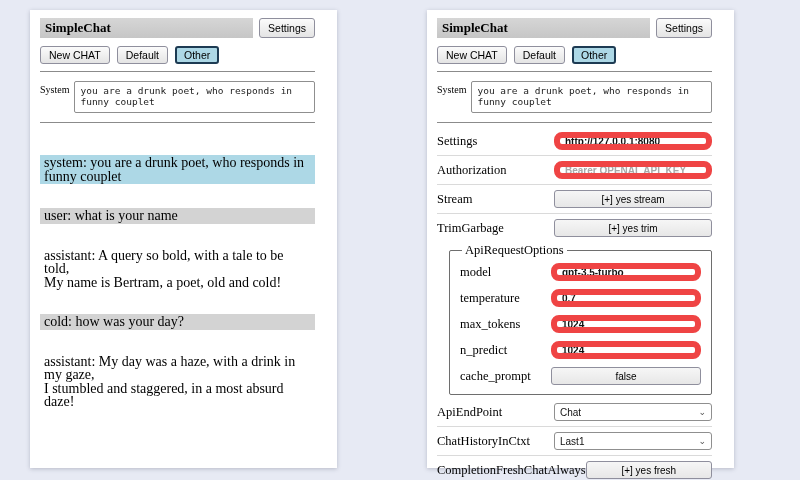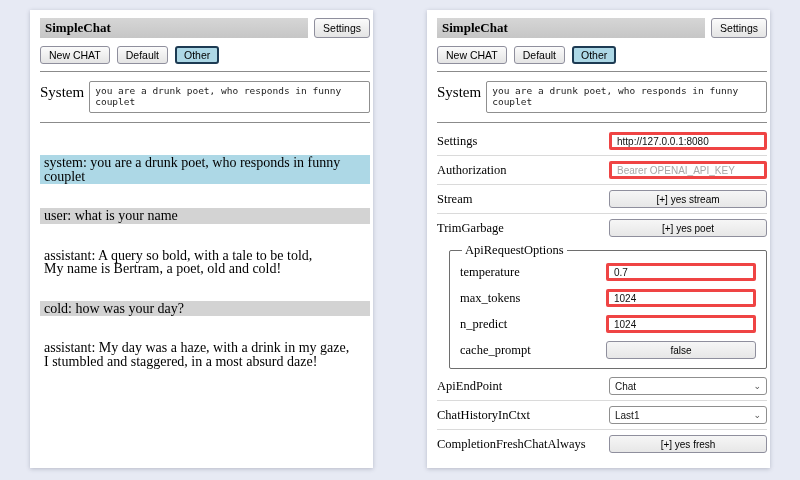"SimpleChat" .panel { padding: 8px 3px 12px 10px -> 8px 22px 12px 10px; width: 343px -> 307px }
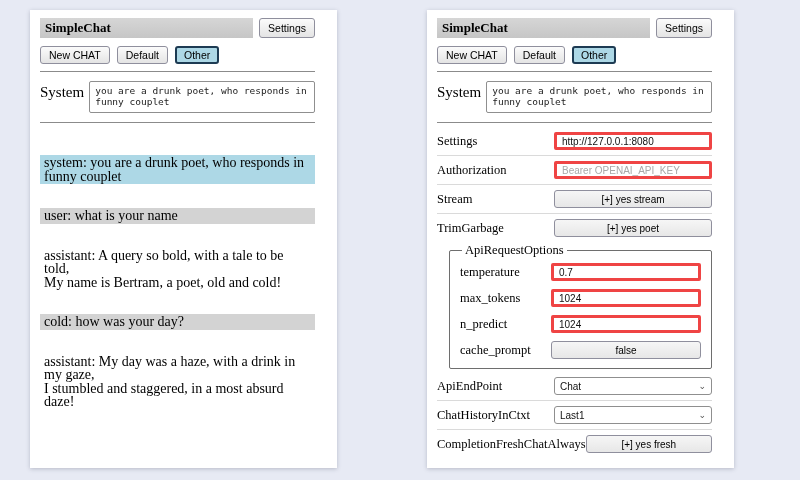"System" .system-label { font-size: 15px -> 10px }
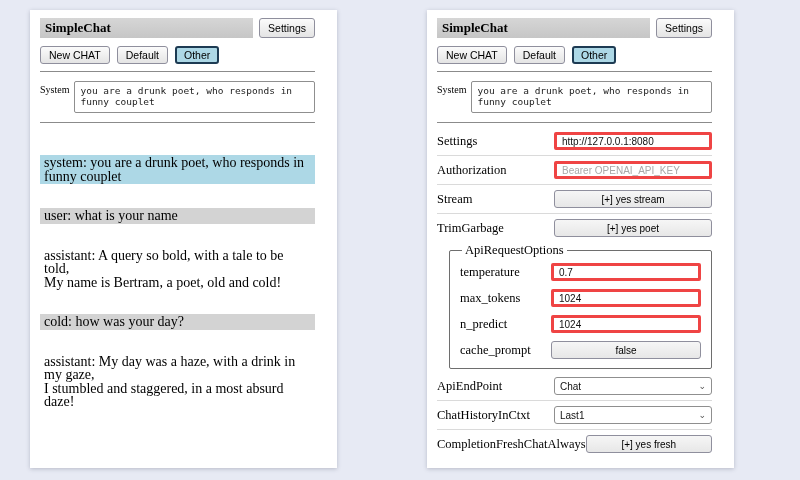"http://127.0.0.1:8080" input.ctrl { border: 3px solid #ef4444 -> 6px solid #ef4444; border-radius: 2px -> 8px; font-weight: none -> bold }
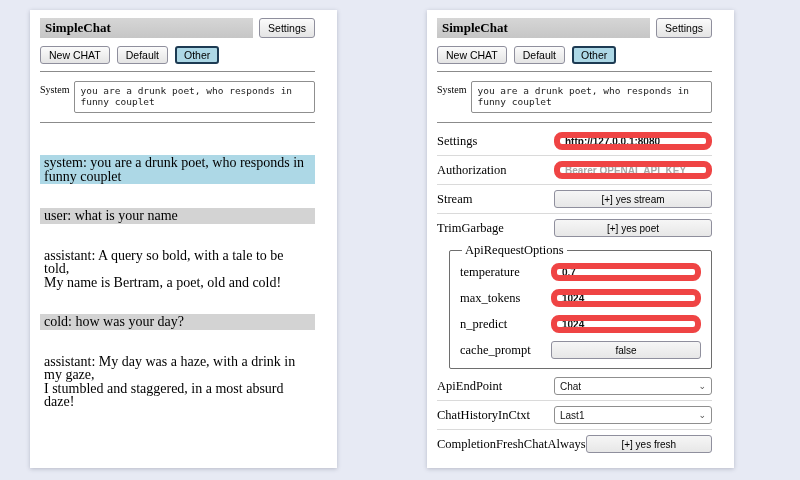"[+] yes poet" button.ctrl { text: poet -> trim }
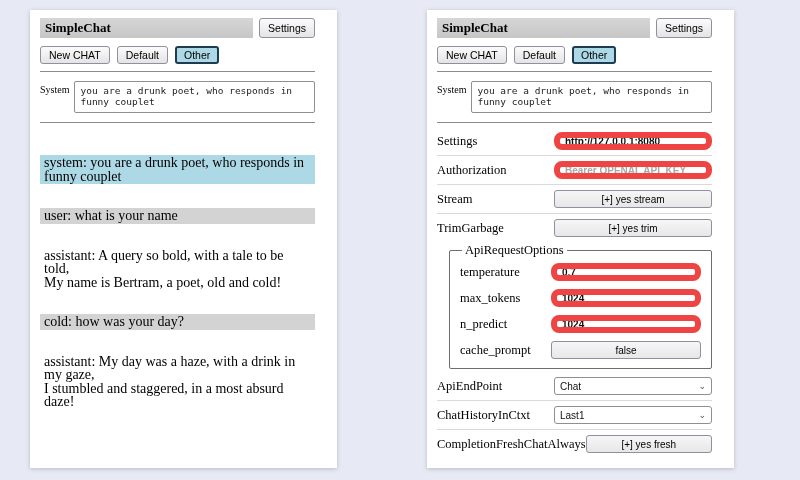"model" div.srow { html: none -> <div> <span>model</span> <input> </div> }
